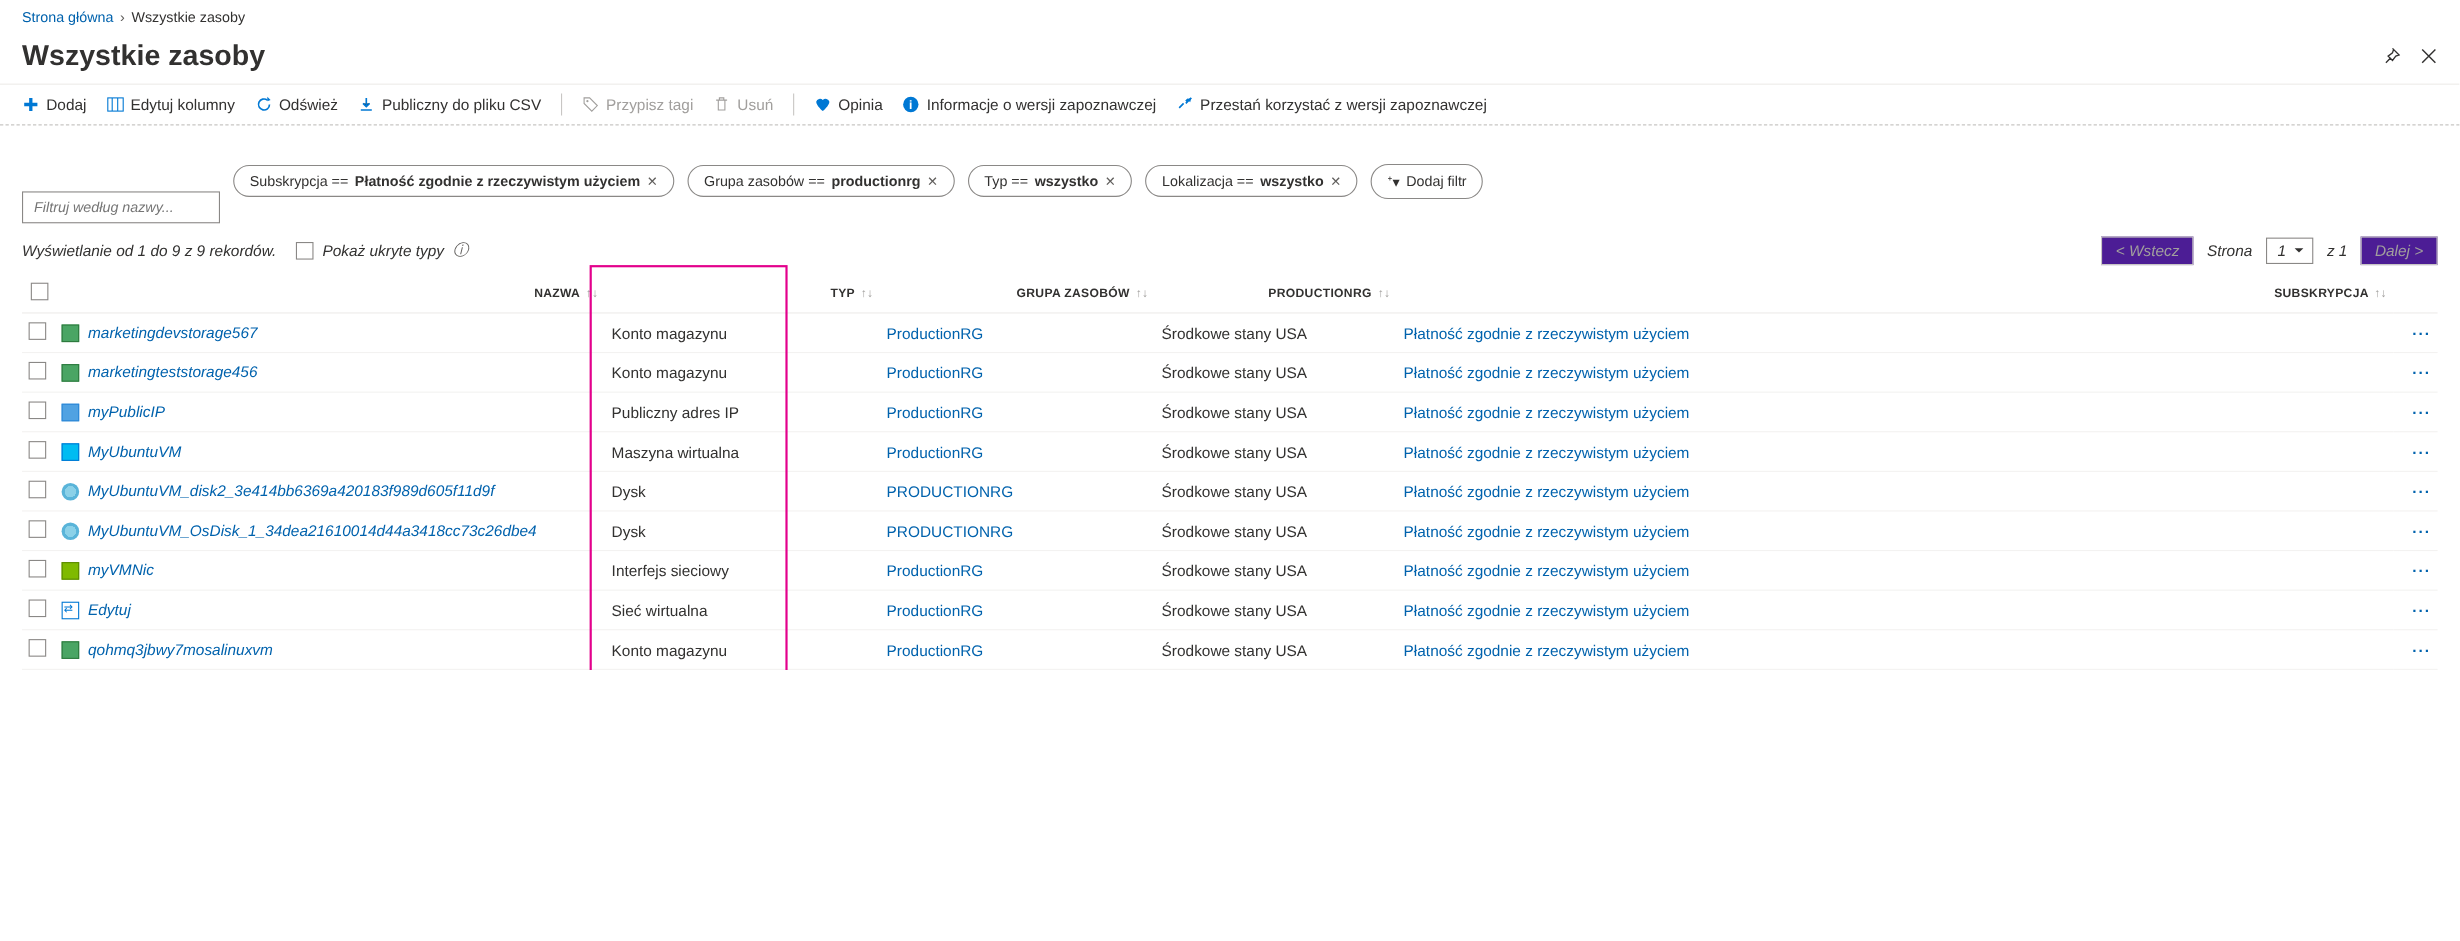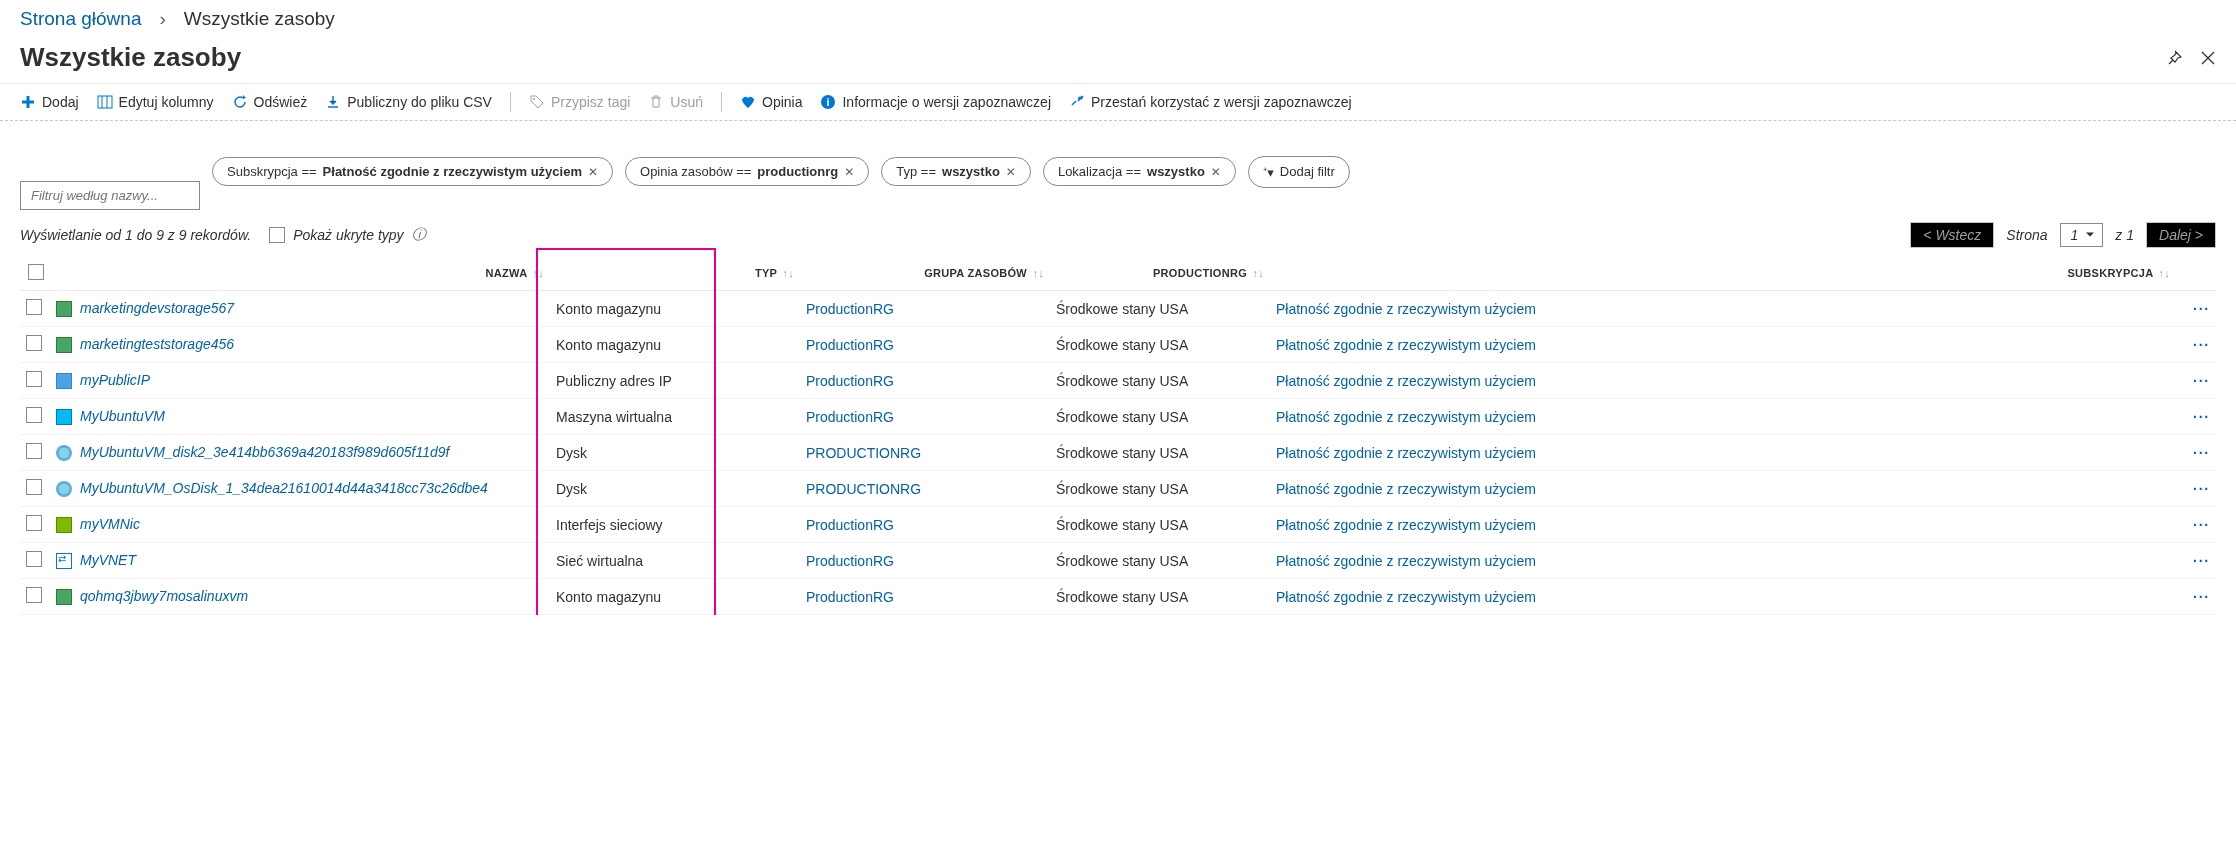"Strona główna" .breadcrumb { font-size: 19px -> 13px; gap: 18px -> 6px }
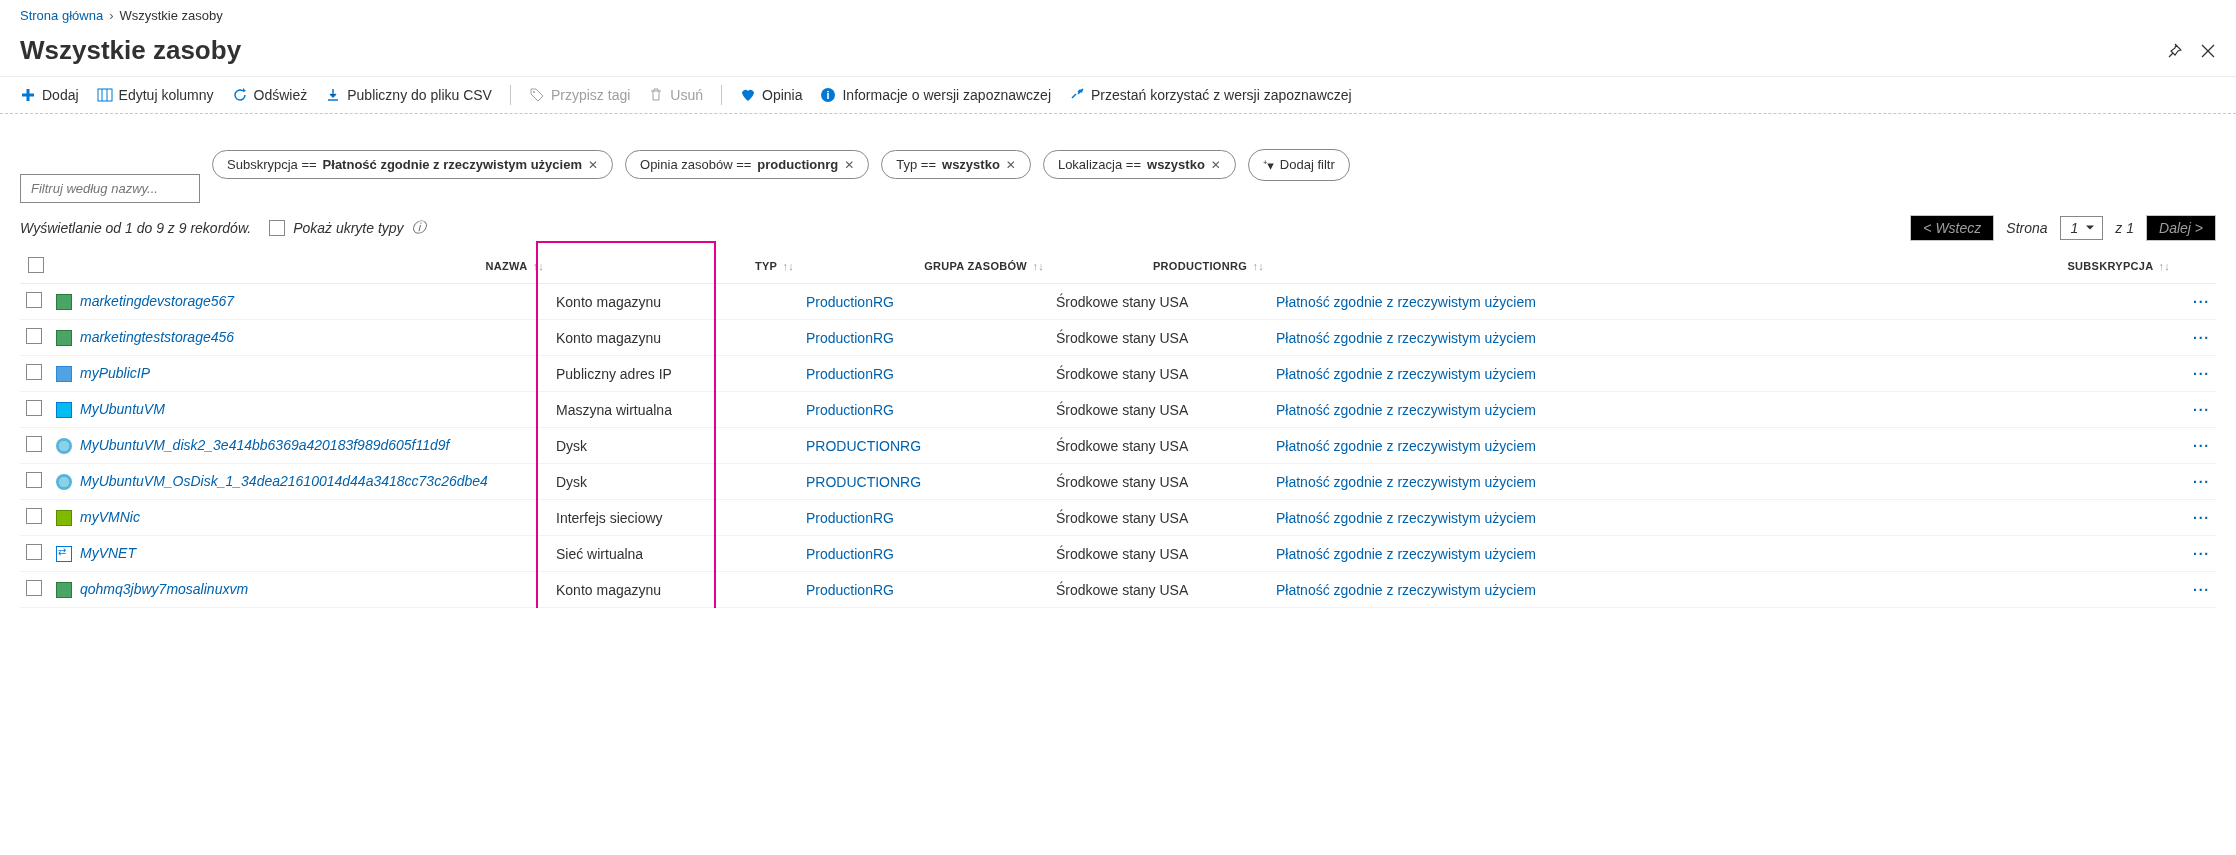"Opinia zasobów ==" span { text: Opinia -> Grupa }
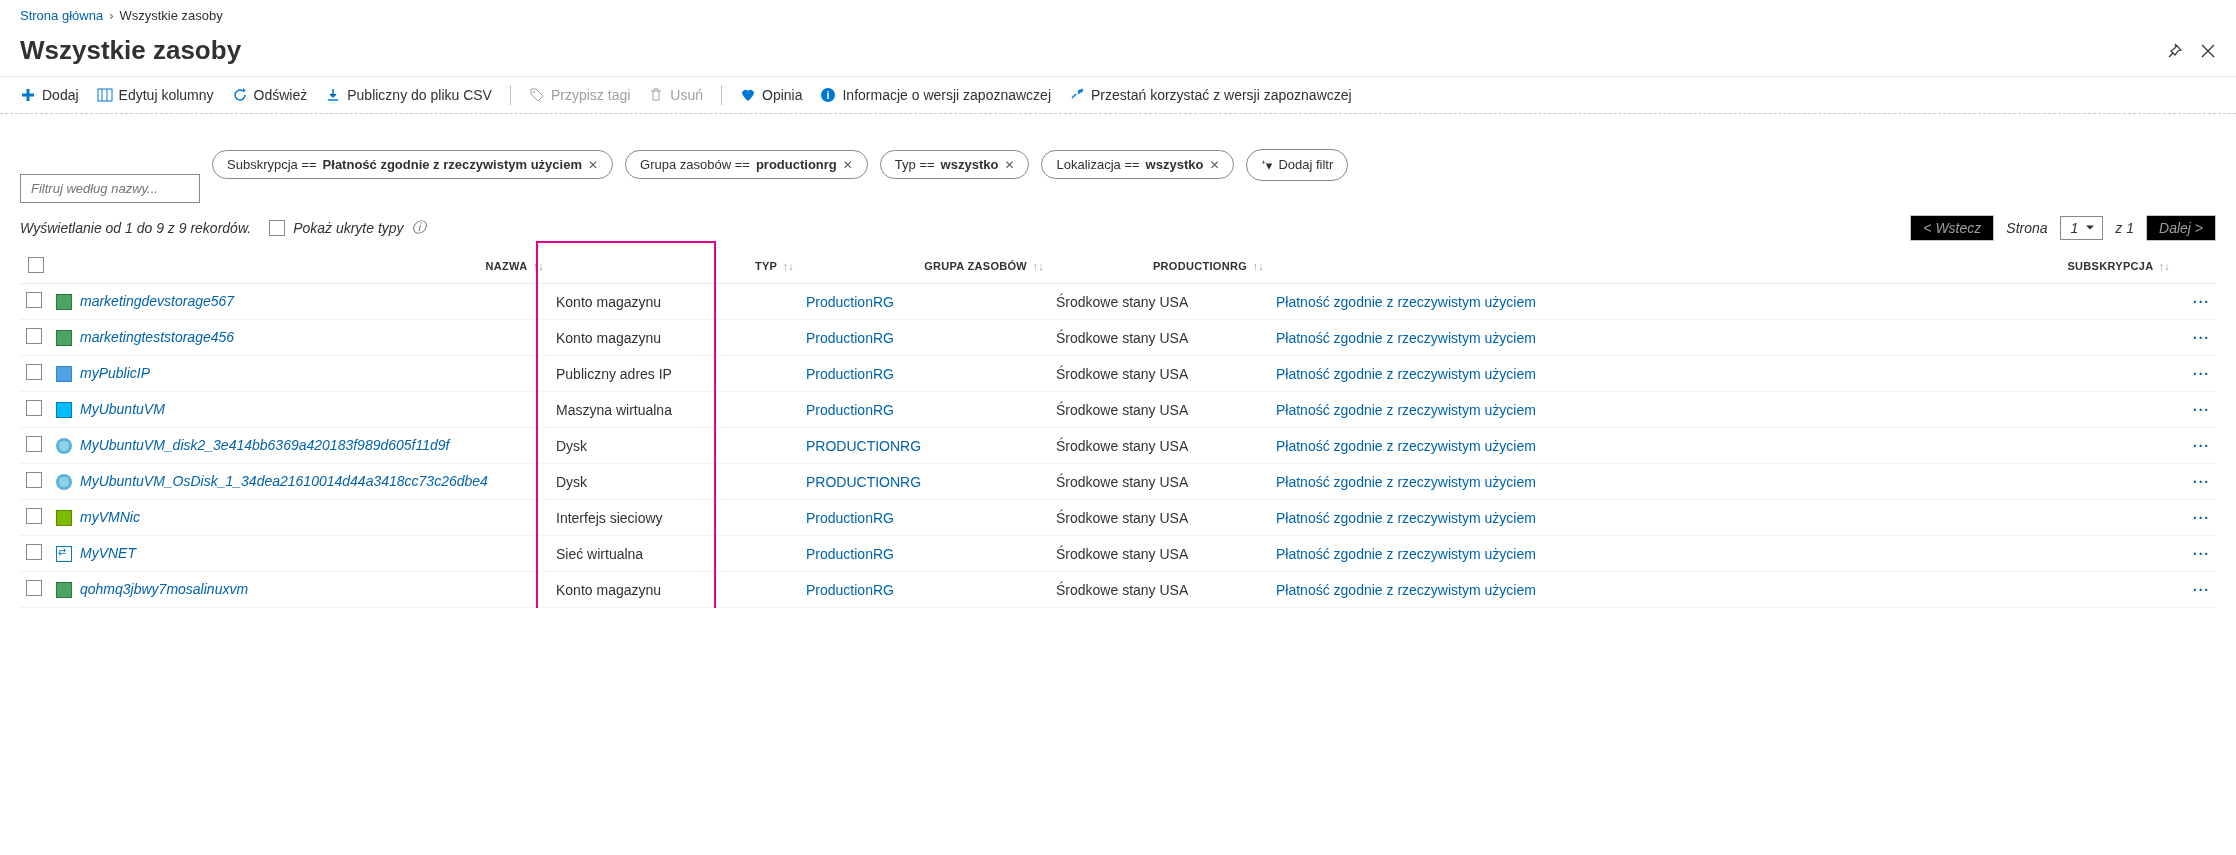"< Wstecz" .nav-btn { background: #000000 -> #4c1d95 }
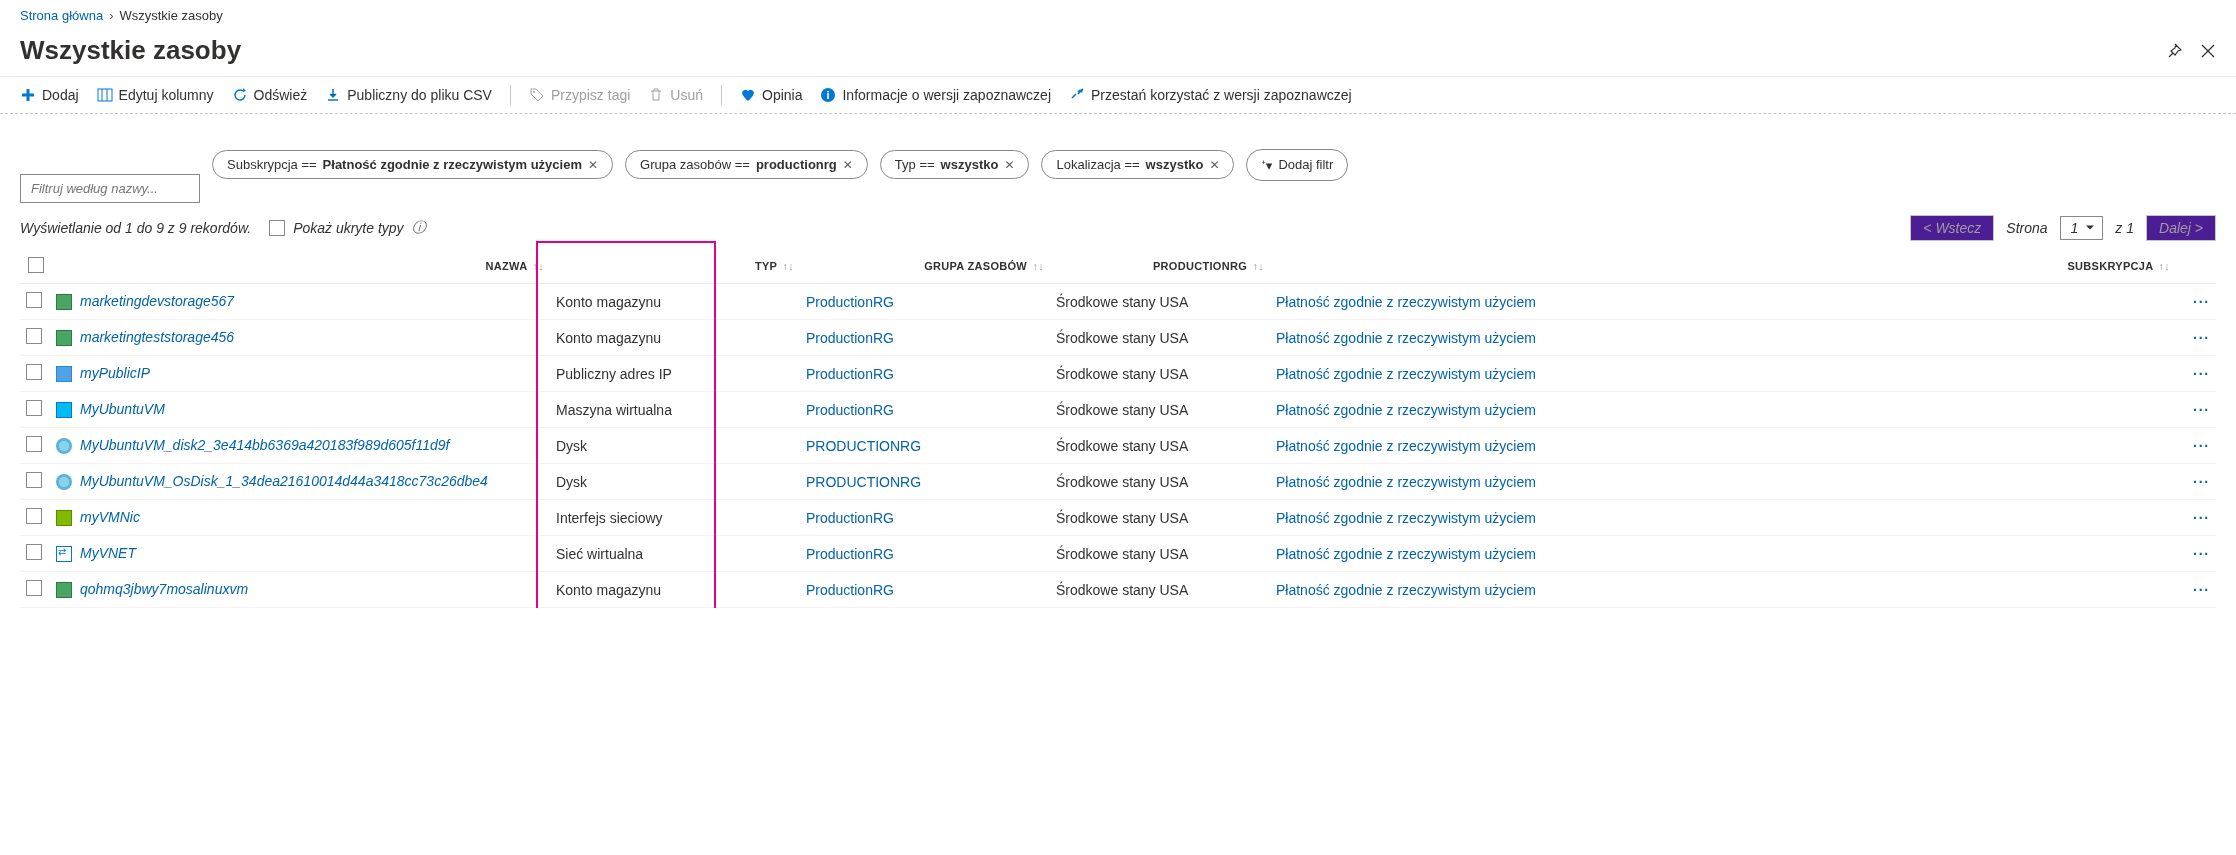"MyVNET" a.res-link { text: MyVNET -> Edytuj }
